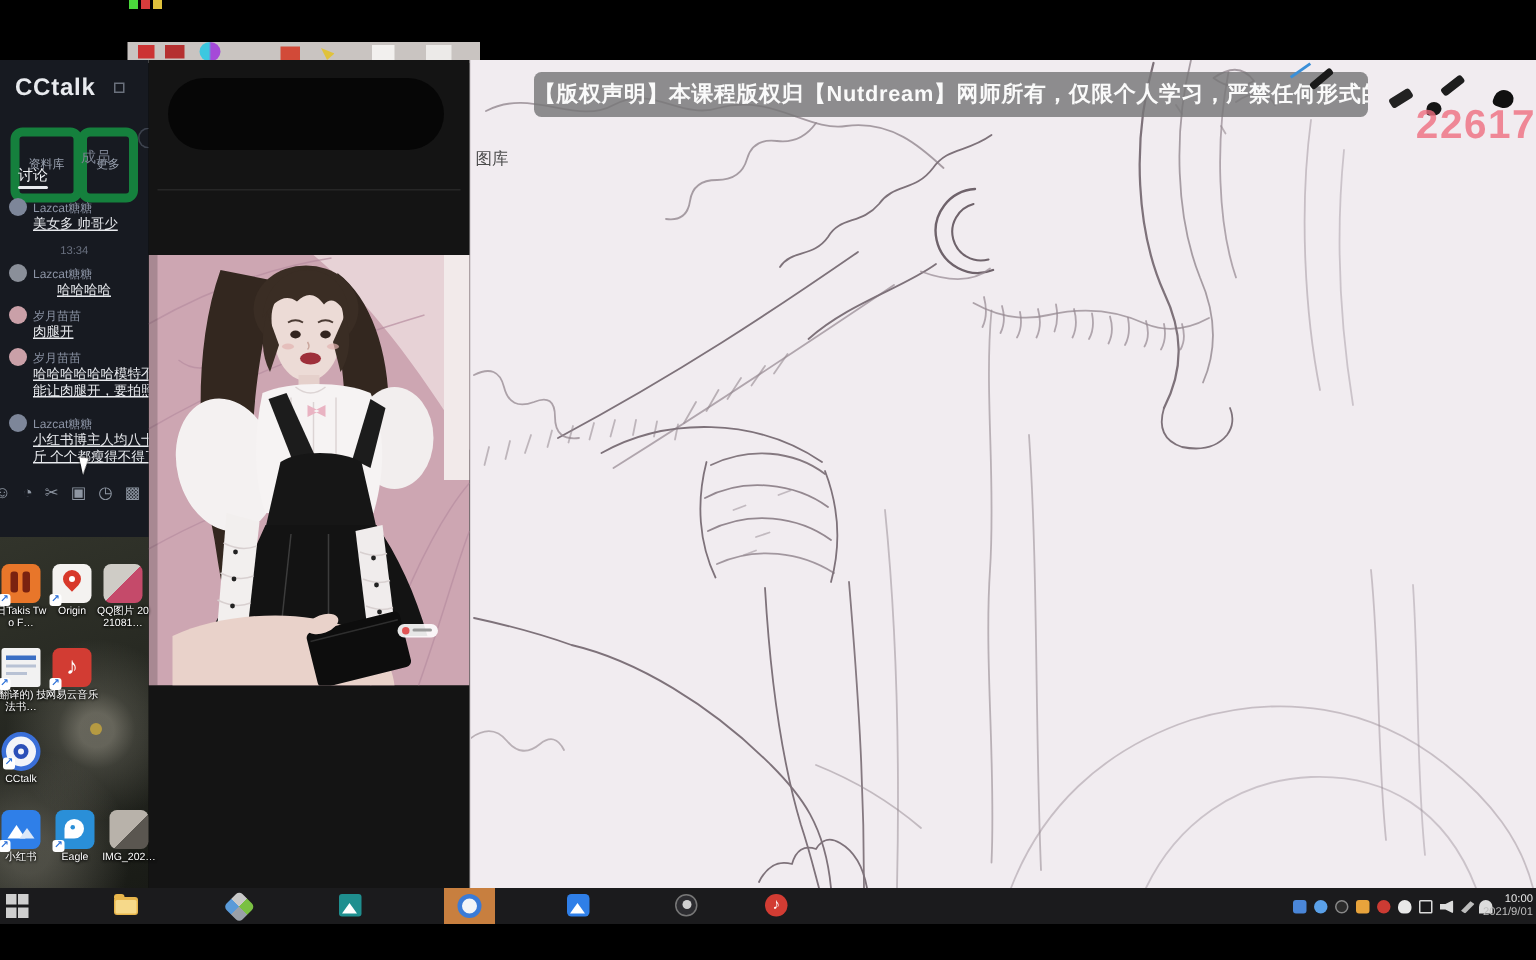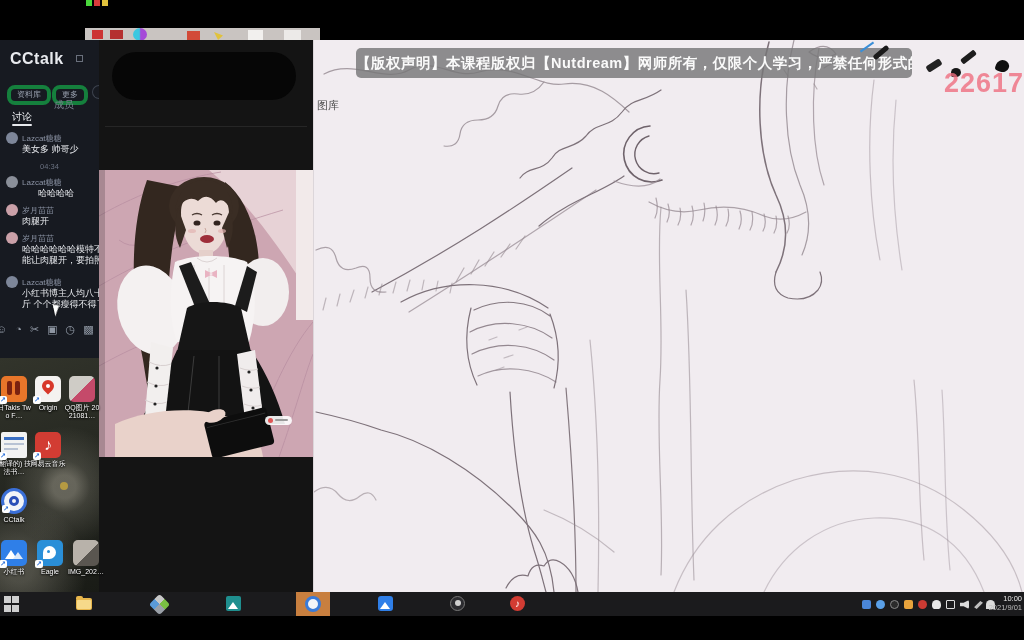"资料库" .pillbtn { border: 4px solid #15803d -> 6px solid #15803d; padding: 0 6px -> 13px 6px }
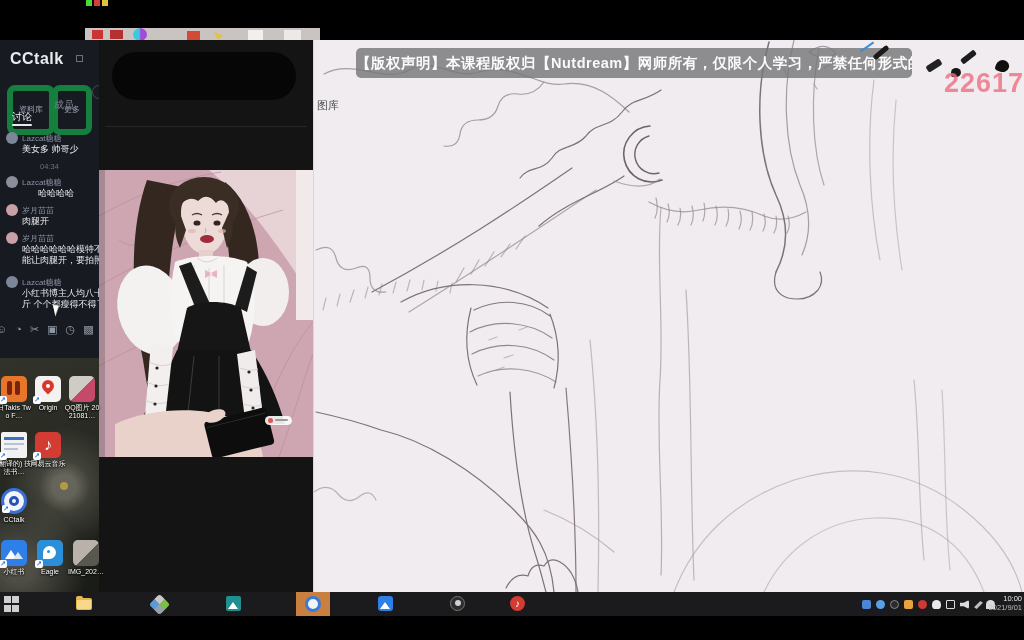"美女多 帅哥少" .mtext { text-decoration: none -> underline }
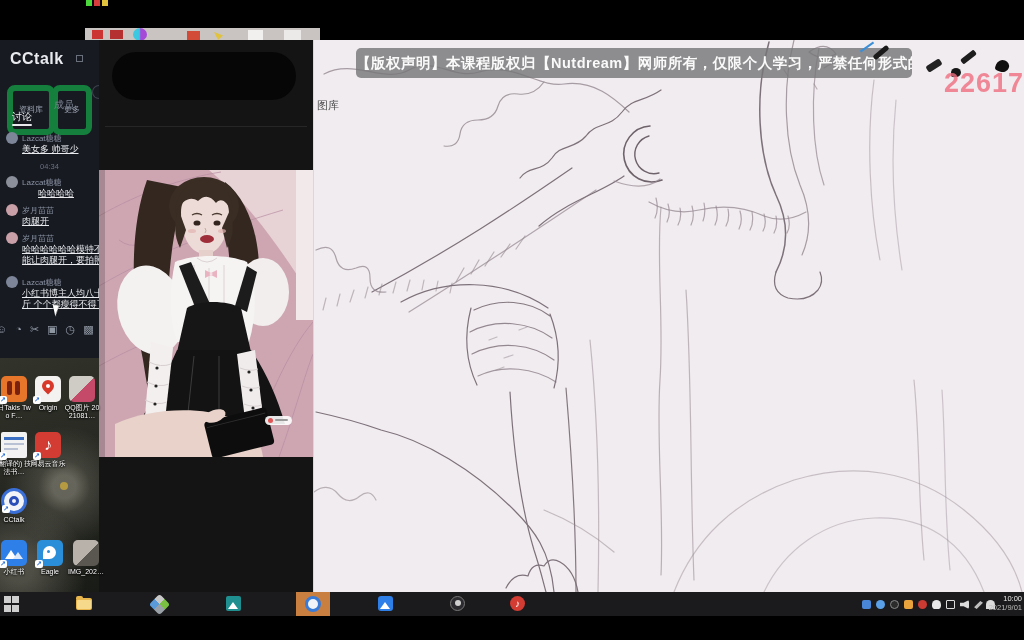"04:34" div.abs { text: 04:34 -> 13:34 }
